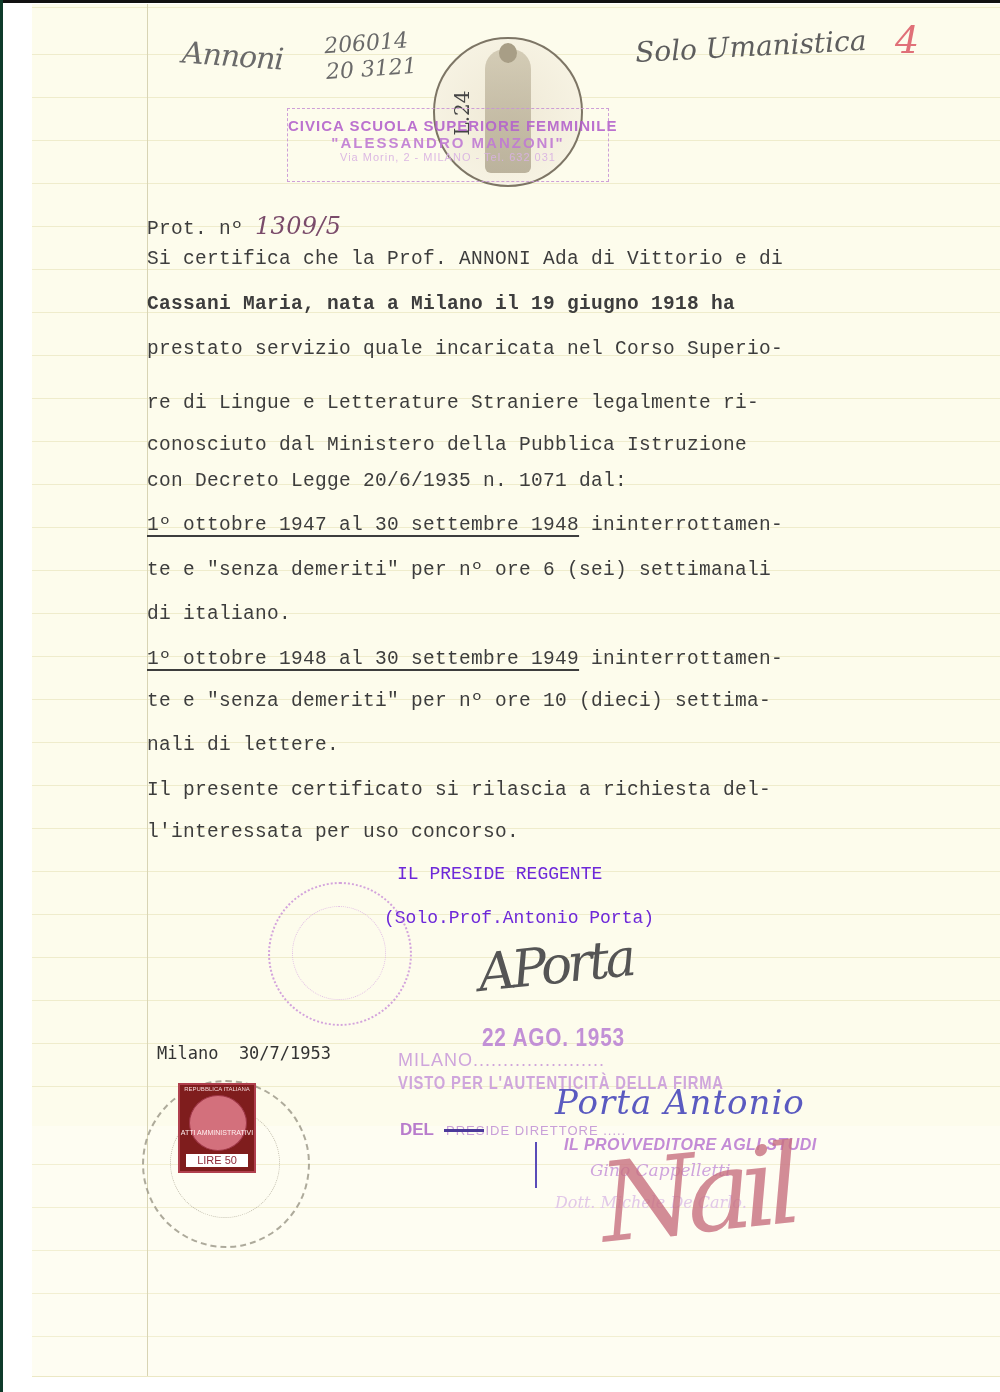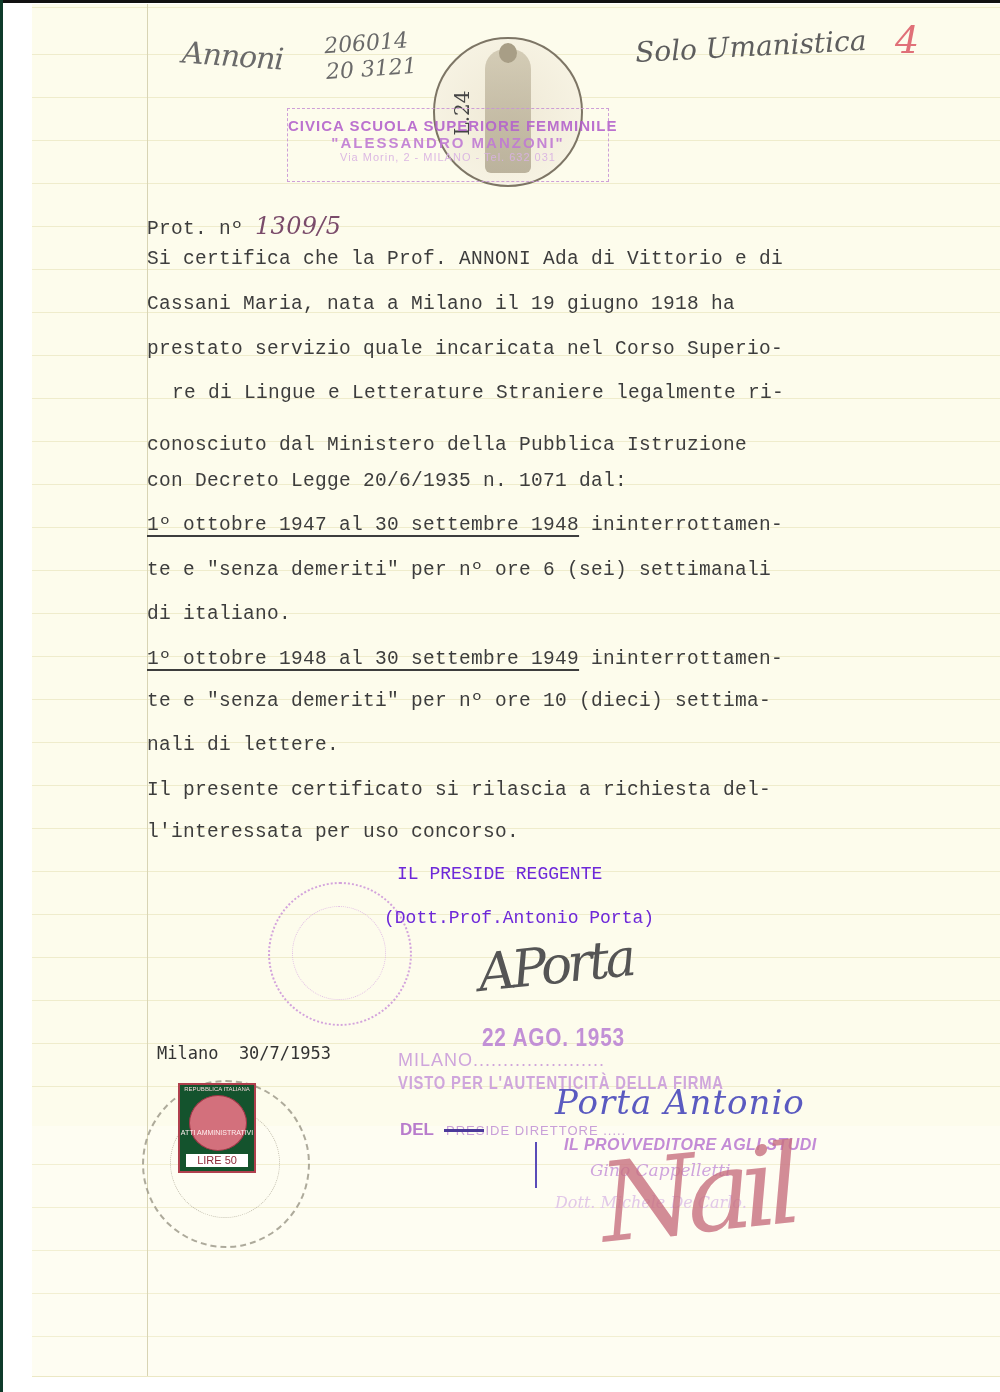"Cassani Maria, nata a Milano" div.typed { font-weight: none -> bold }
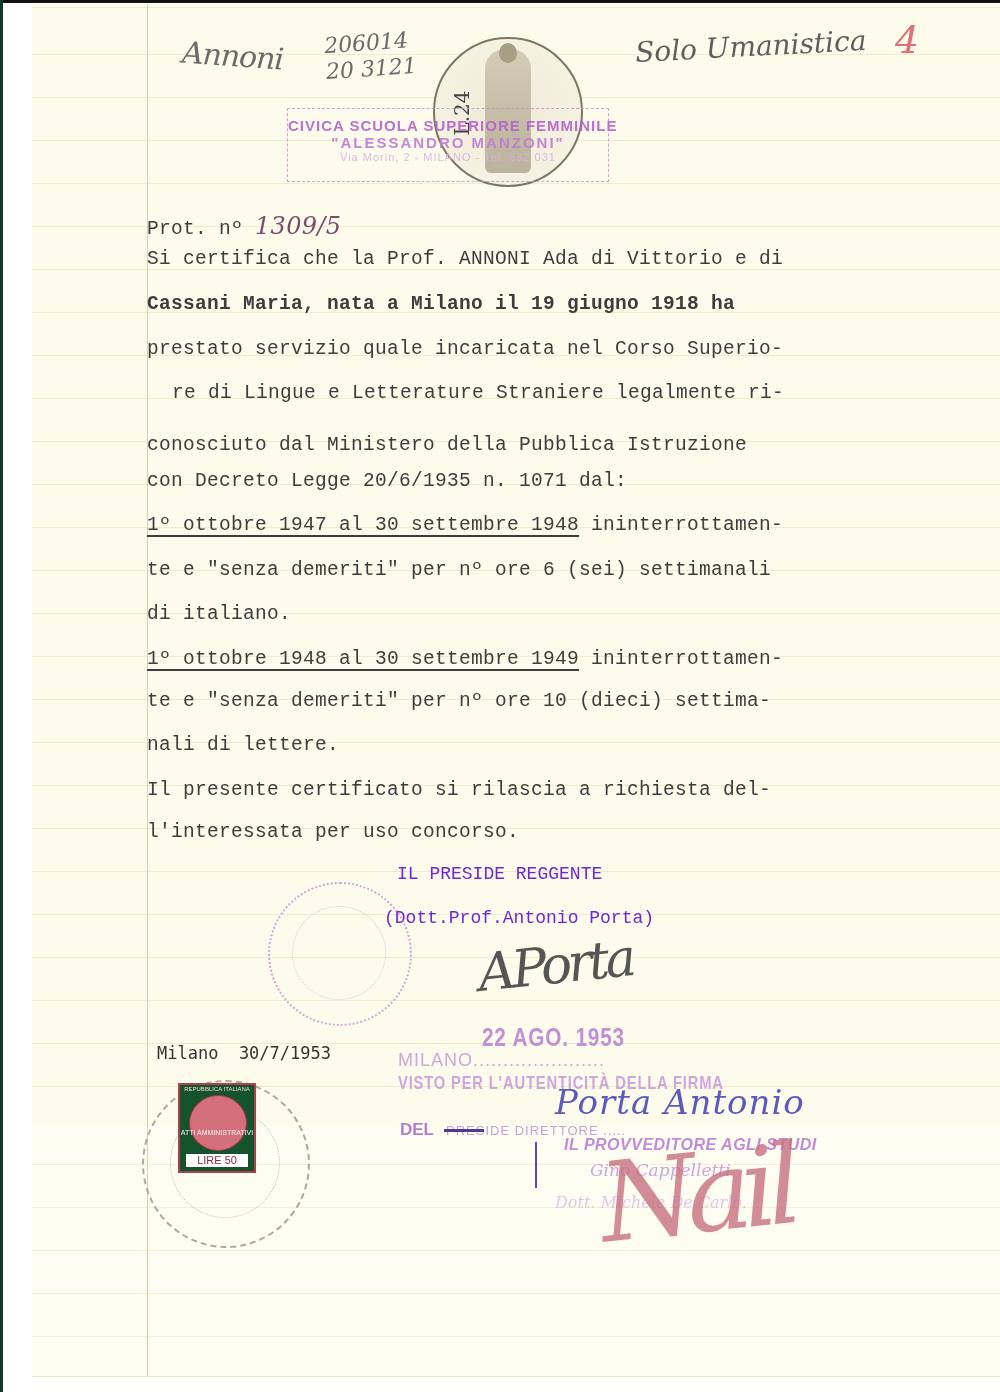"re di Lingue e Letterature" div.typed { padding-left: 25px -> none; top: 382px -> 392px }
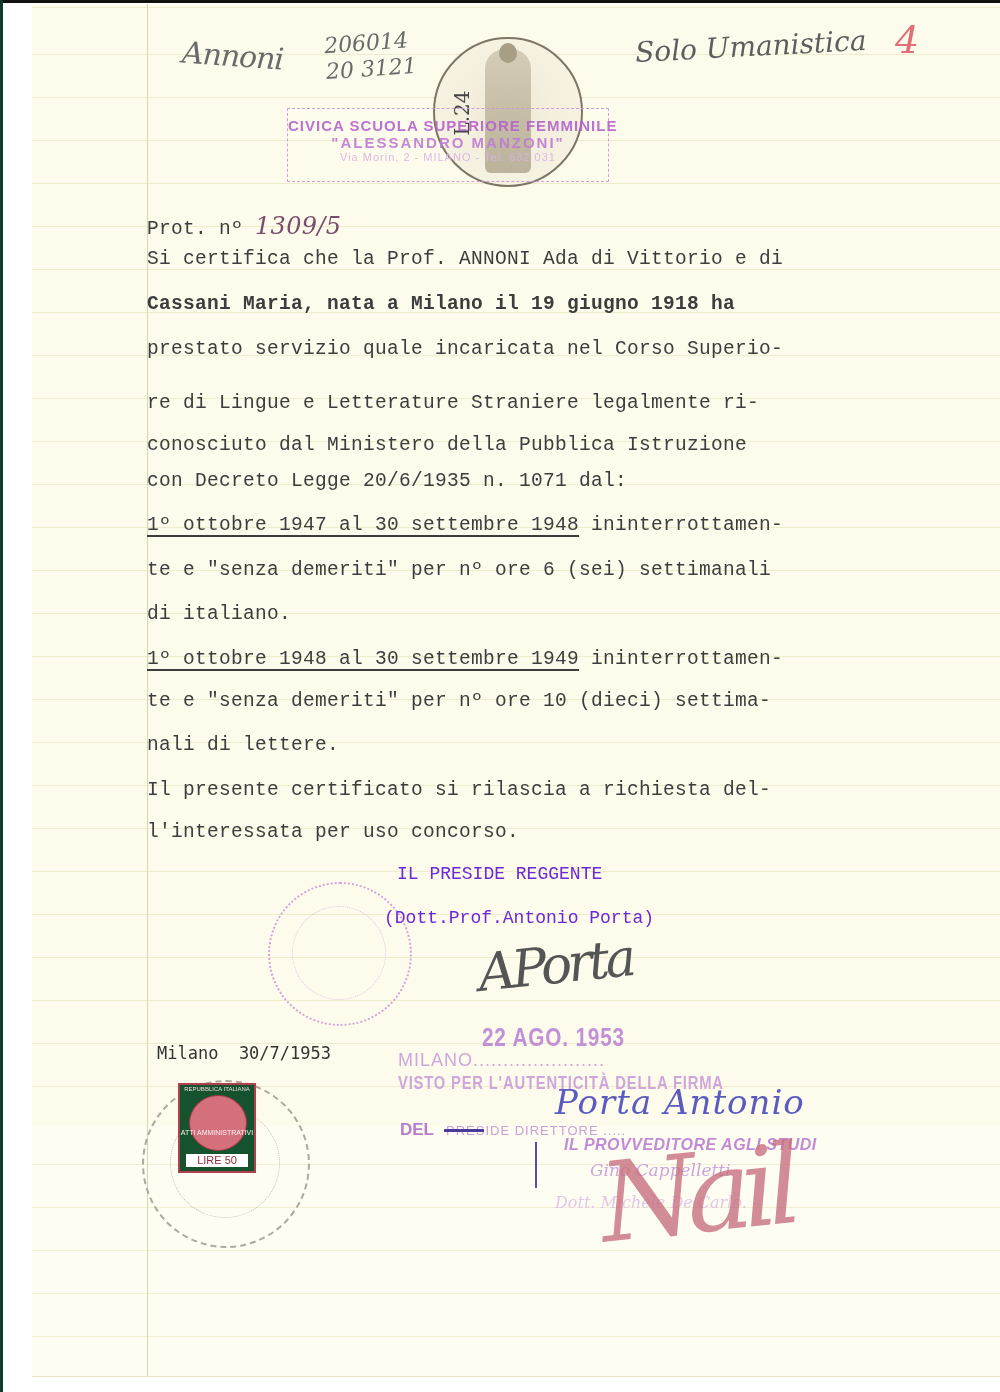"(Dott.Prof.Antonio Porta)" div.sig-block { text: Dott.Prof.Antonio -> Solo.Prof.Antonio }
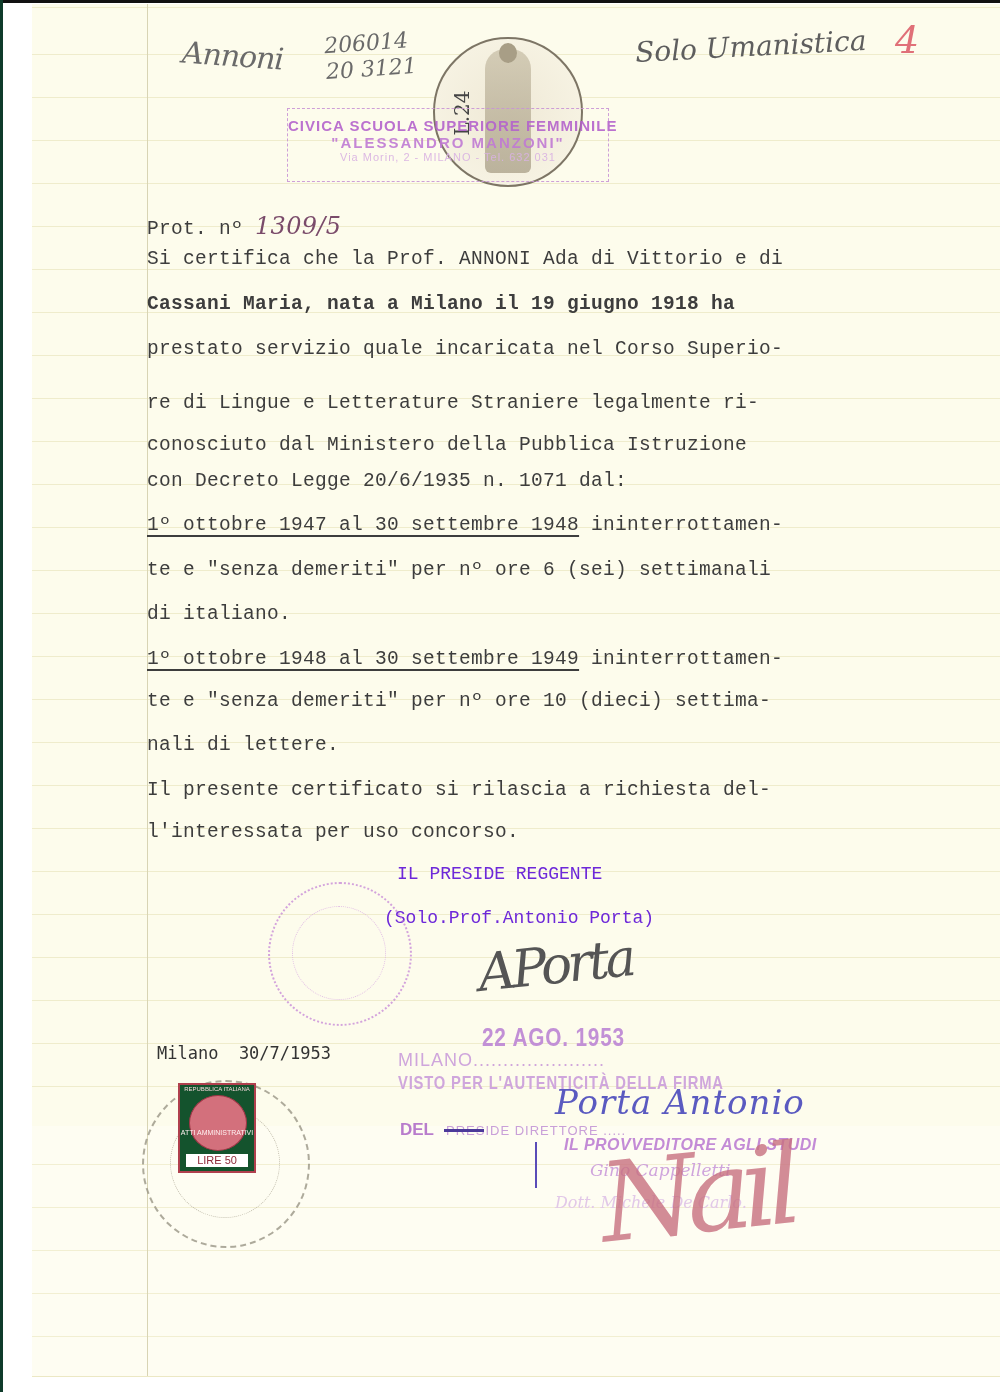"LIRE 50" .marca { background: #14532d -> #7f1d1d }
